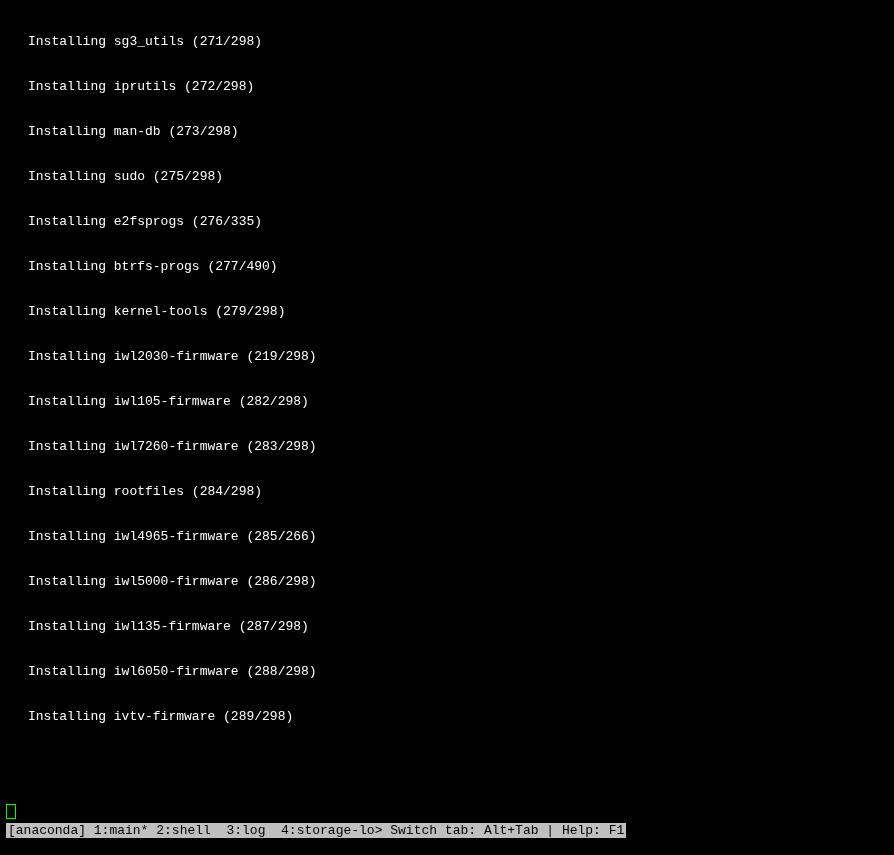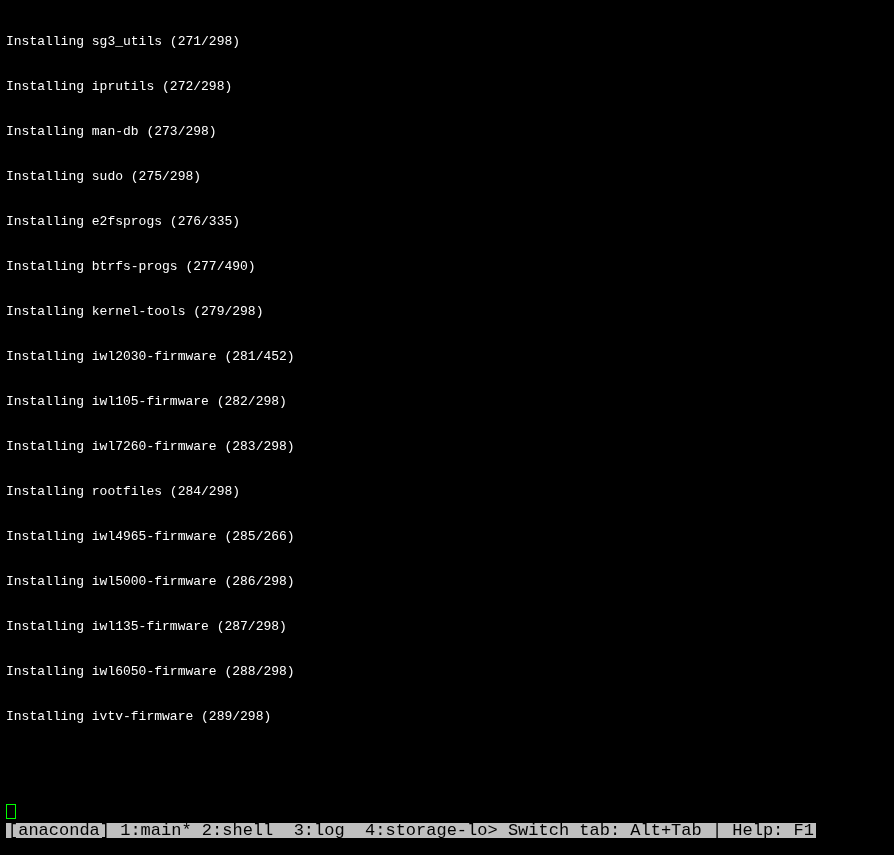"Installing sg3_utils (271/298)" .log-line { margin-left: none -> 22px }
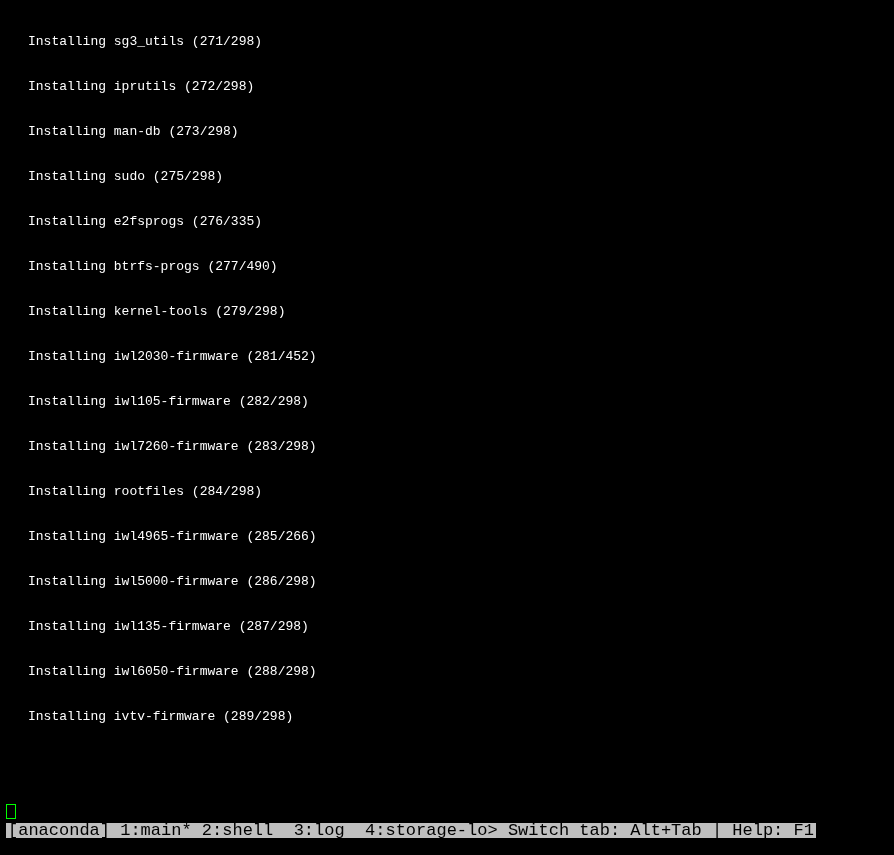"Installing iwl2030-firmware (281/452)" span.log-line { text: 281/452 -> 219/298 }
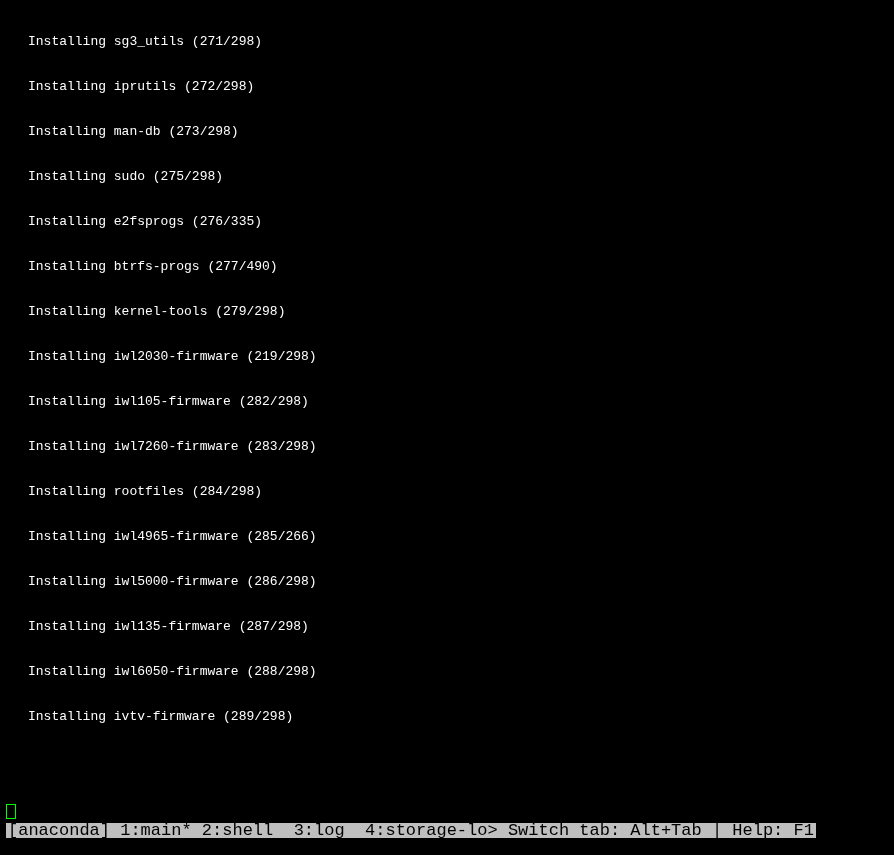"[anaconda] 1:main* 2:shell 3:log" .status-bar { font-size: 17px -> 13px }
